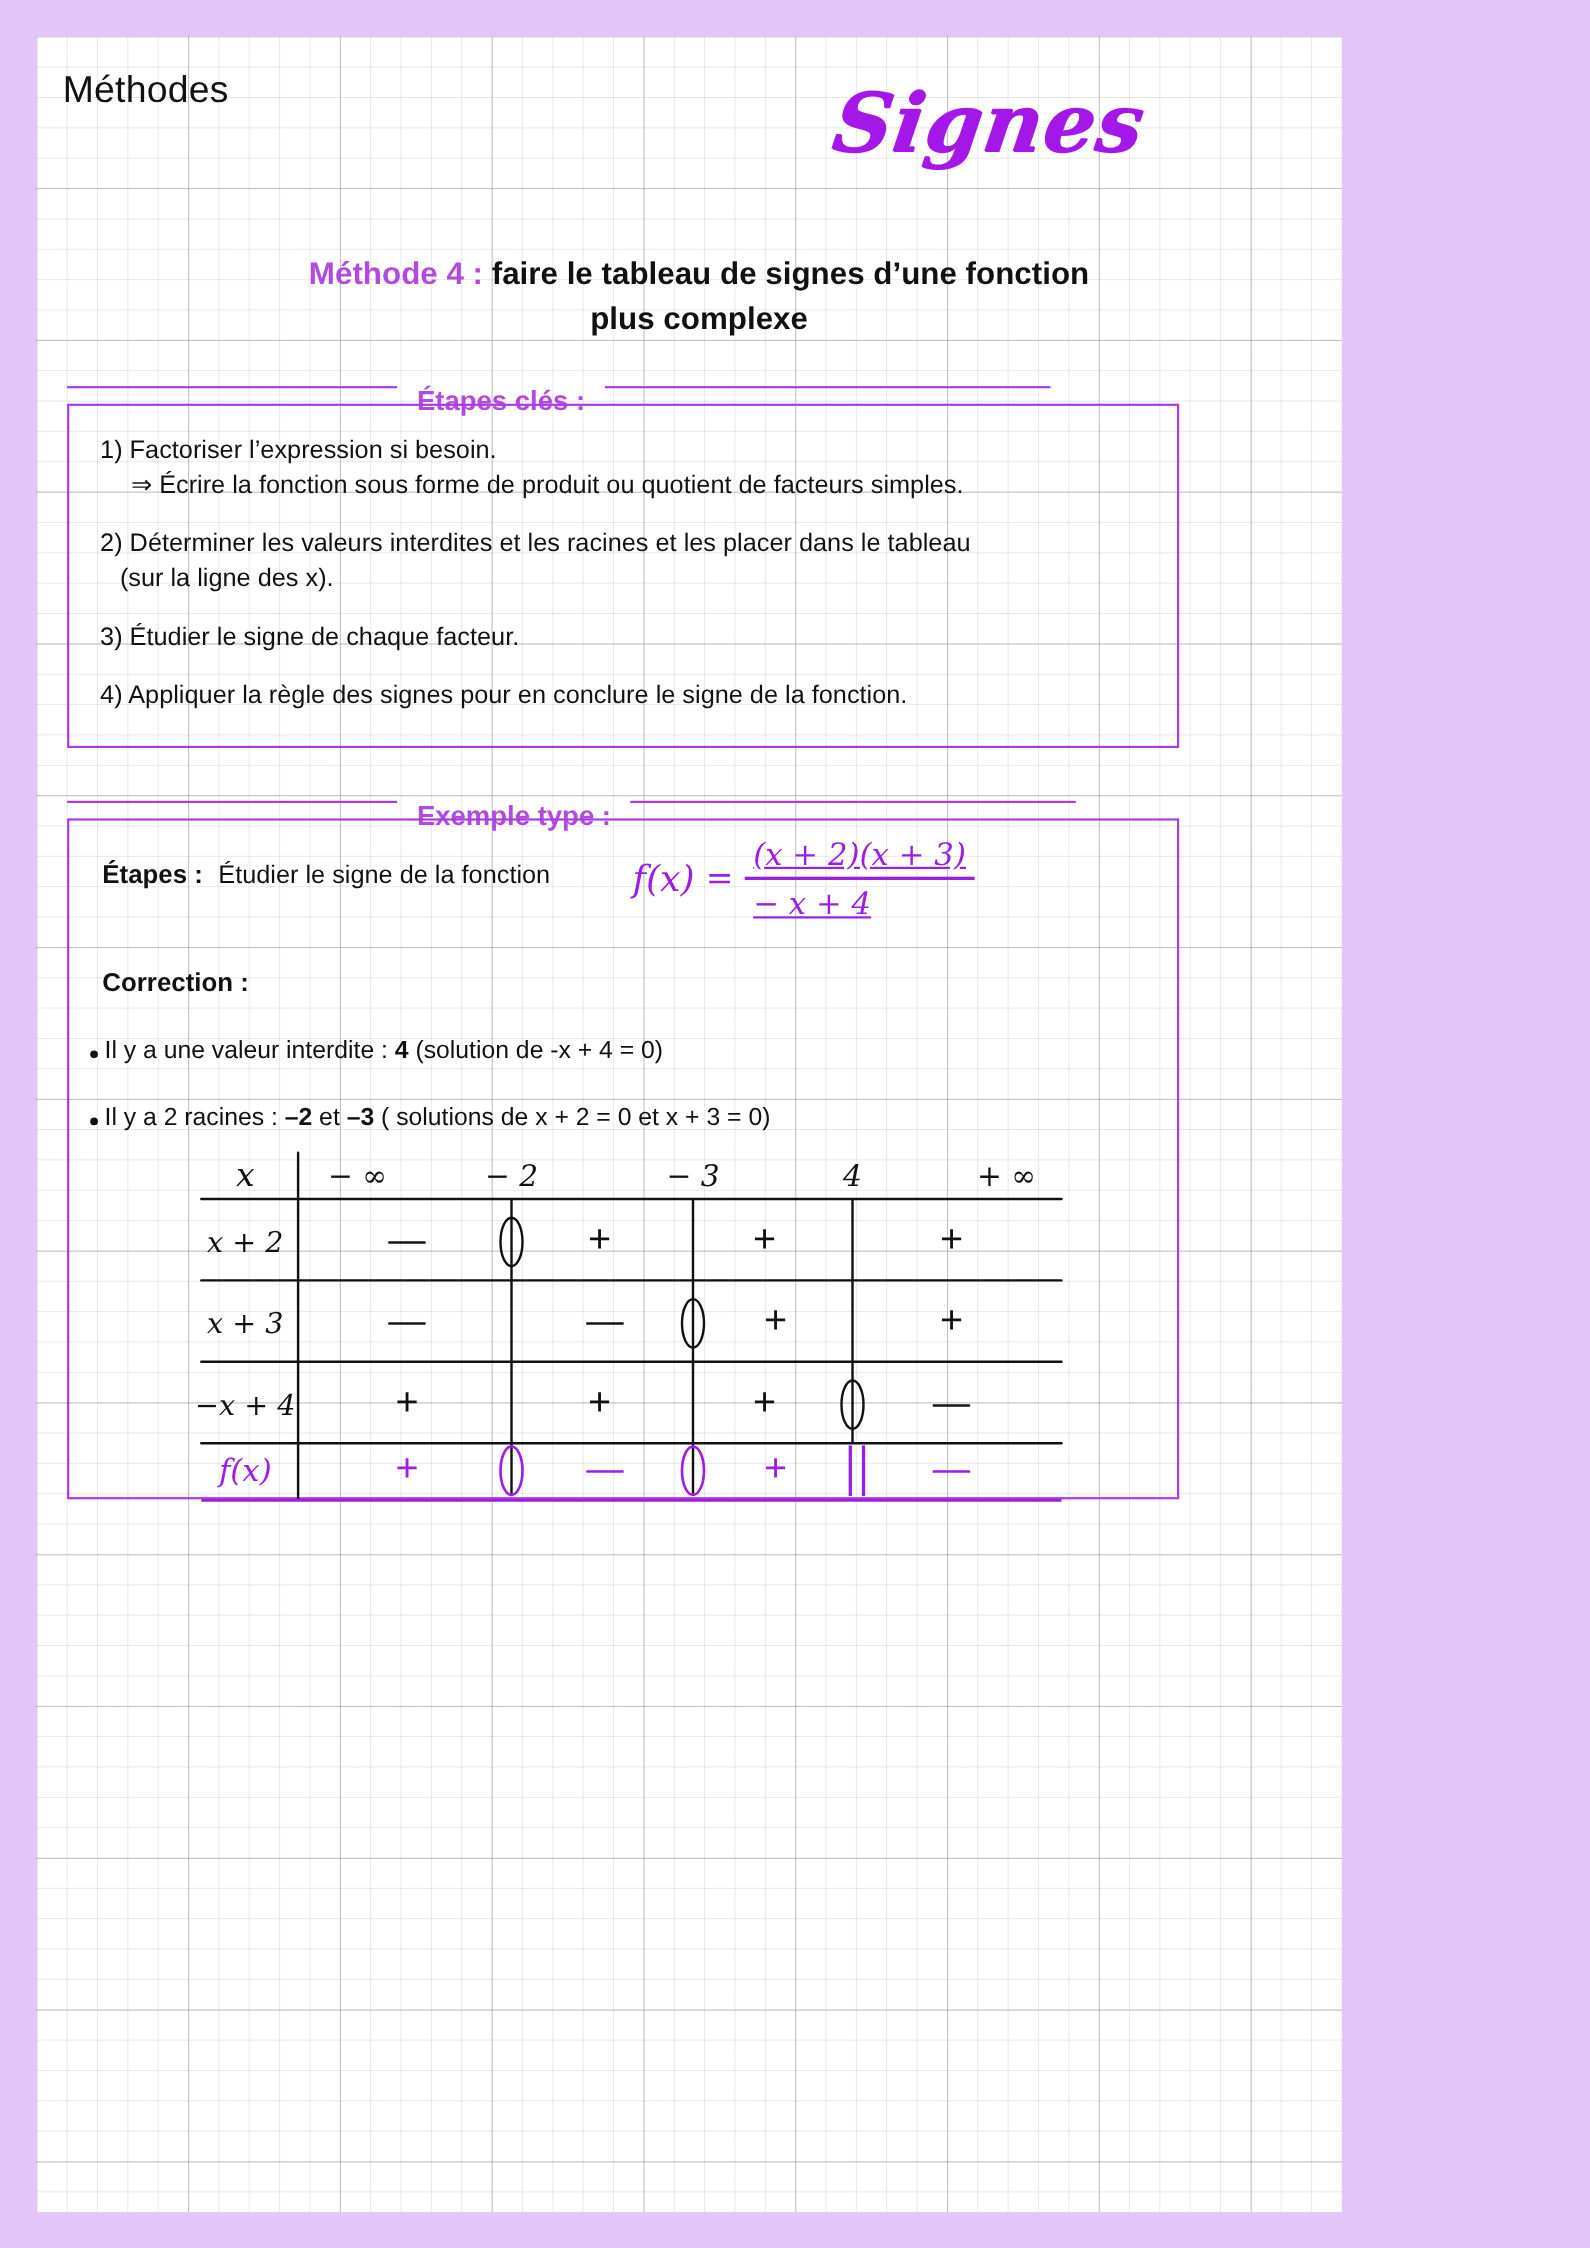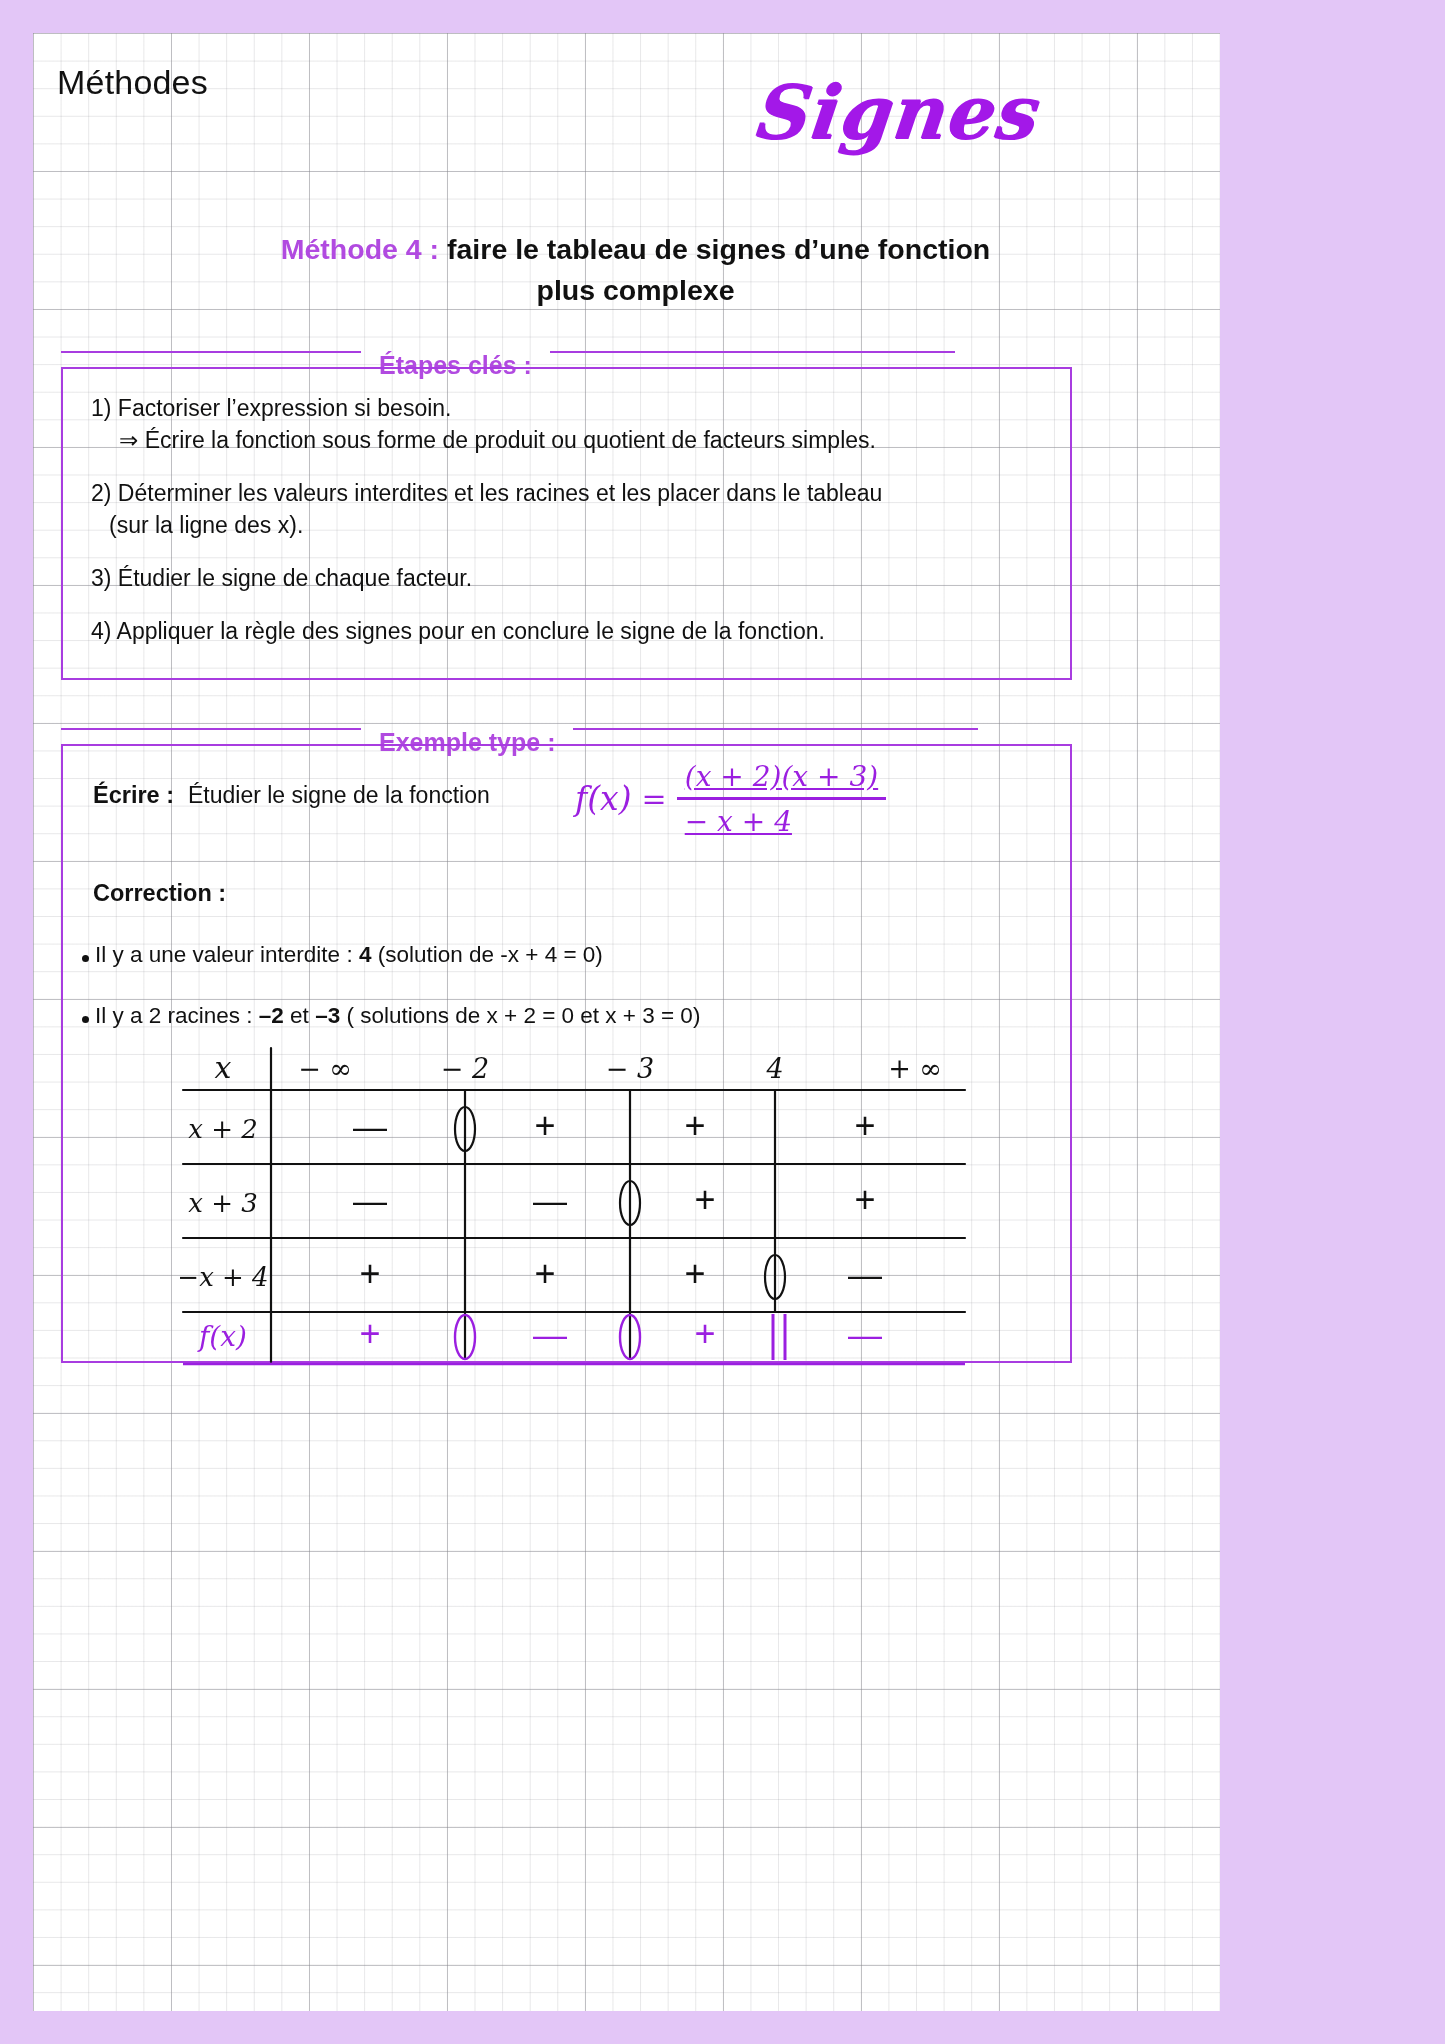"Écrire :" span.lbl { text: Écrire -> Étapes }
